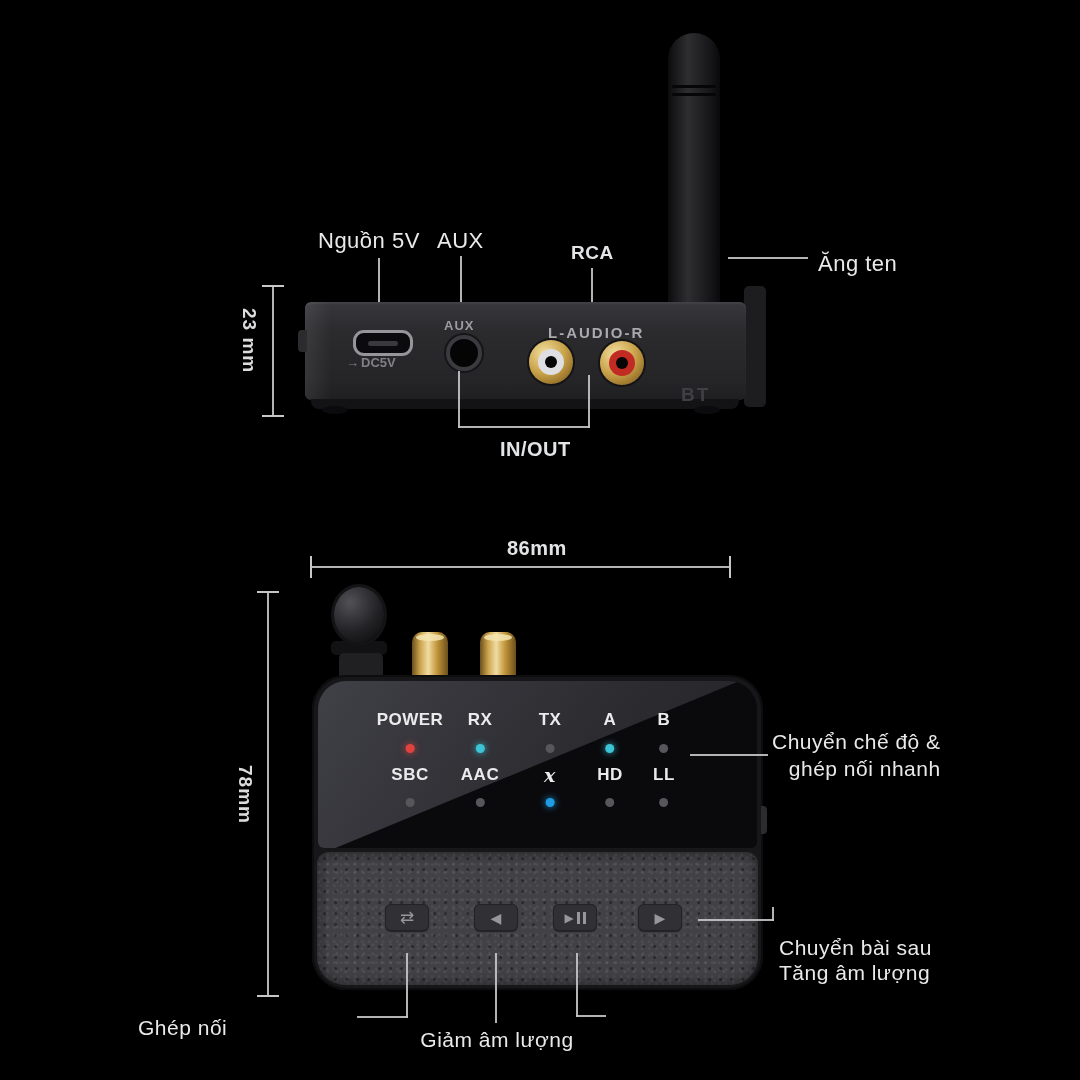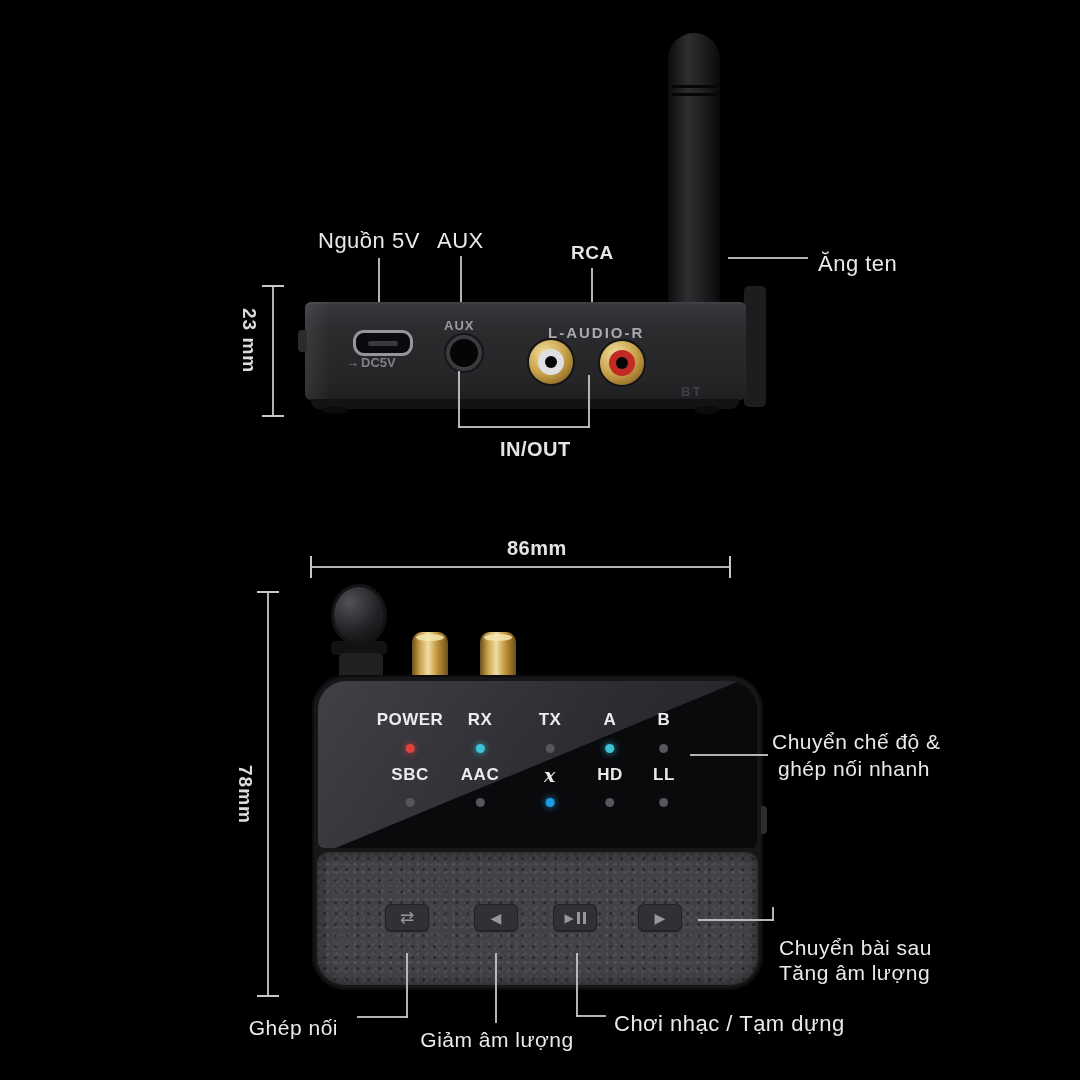"BT" .btt { font-size: 13px -> 19px }
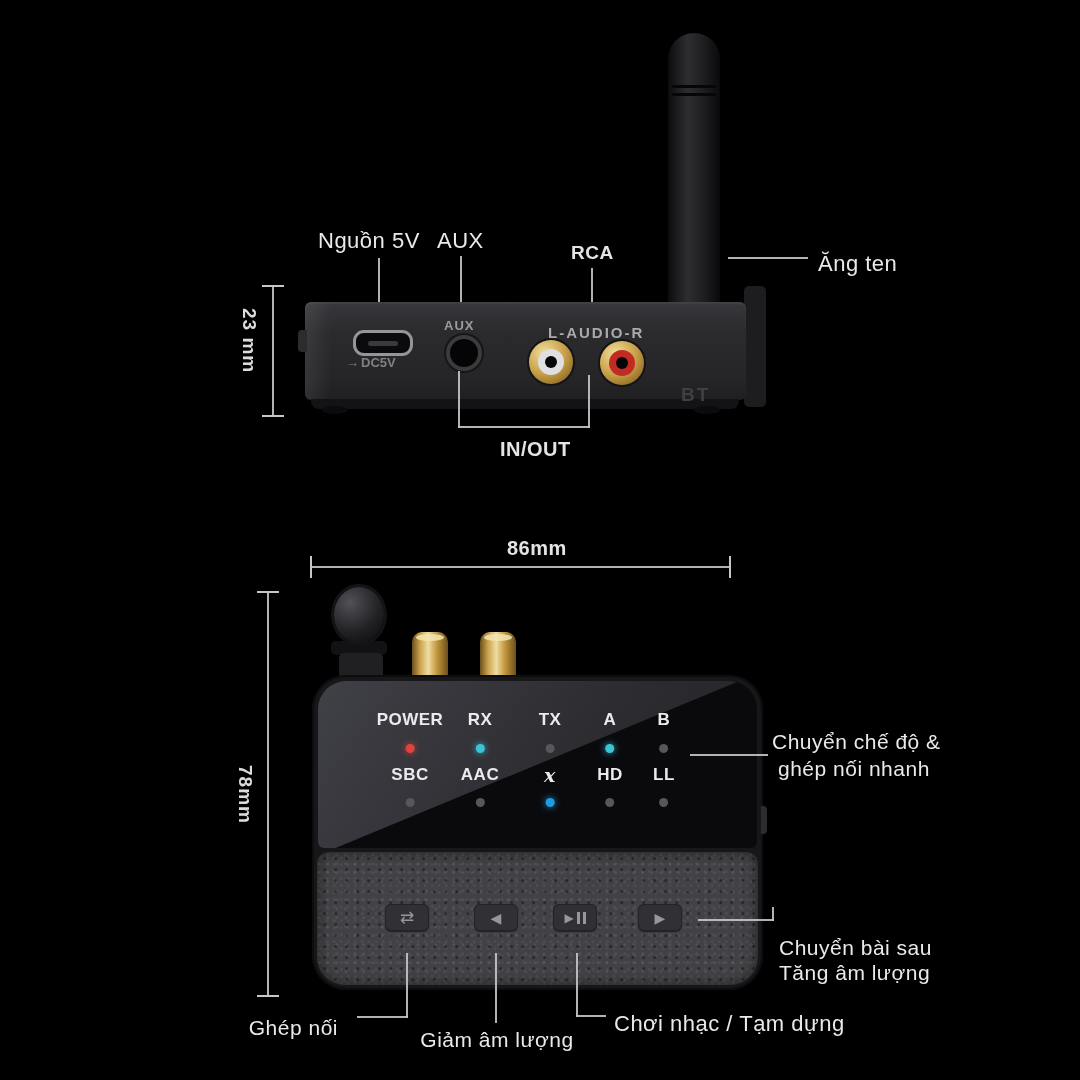"ghép nối nhanh" div { text-align: none -> right }
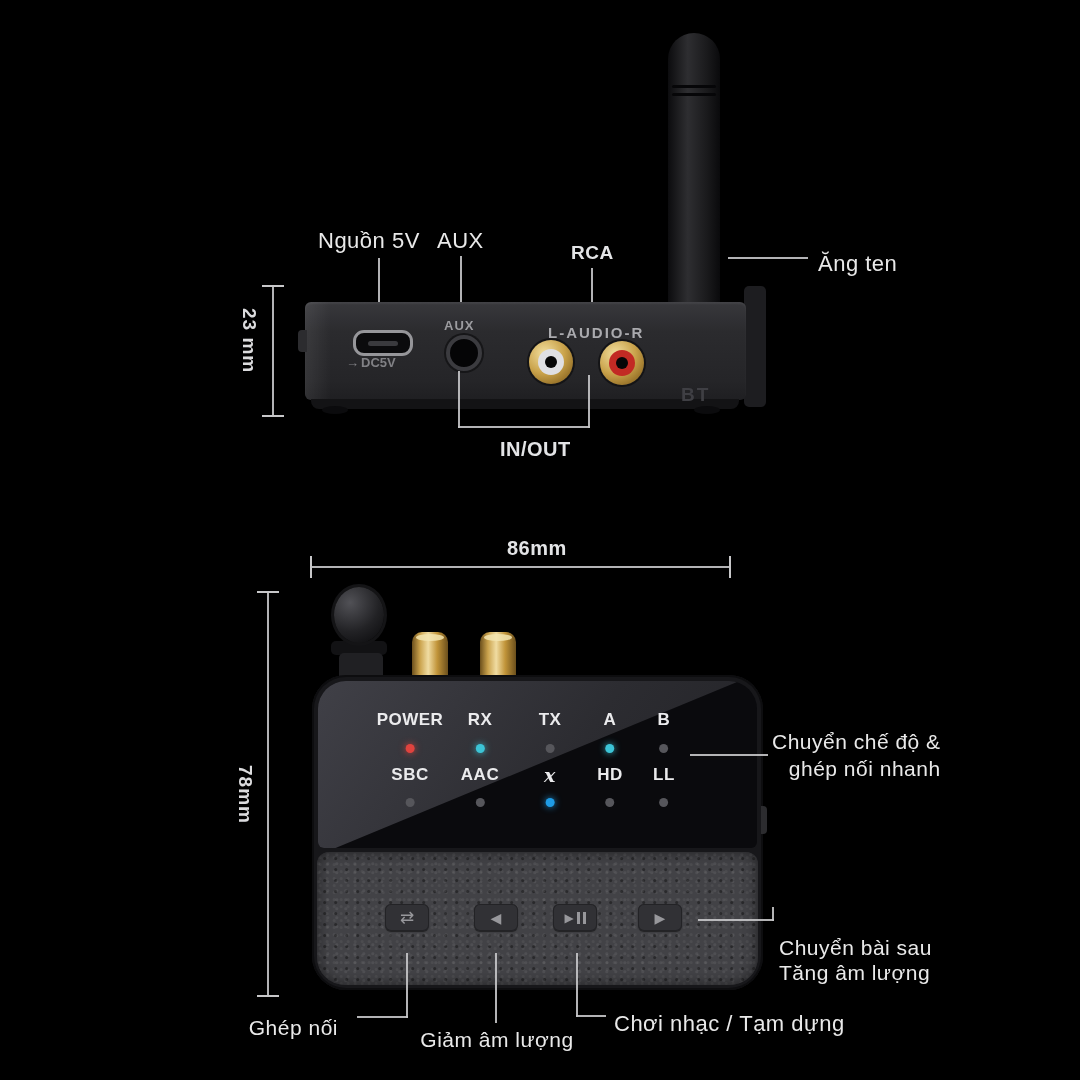"Ghép nối" div.abs { text-align: right -> left }
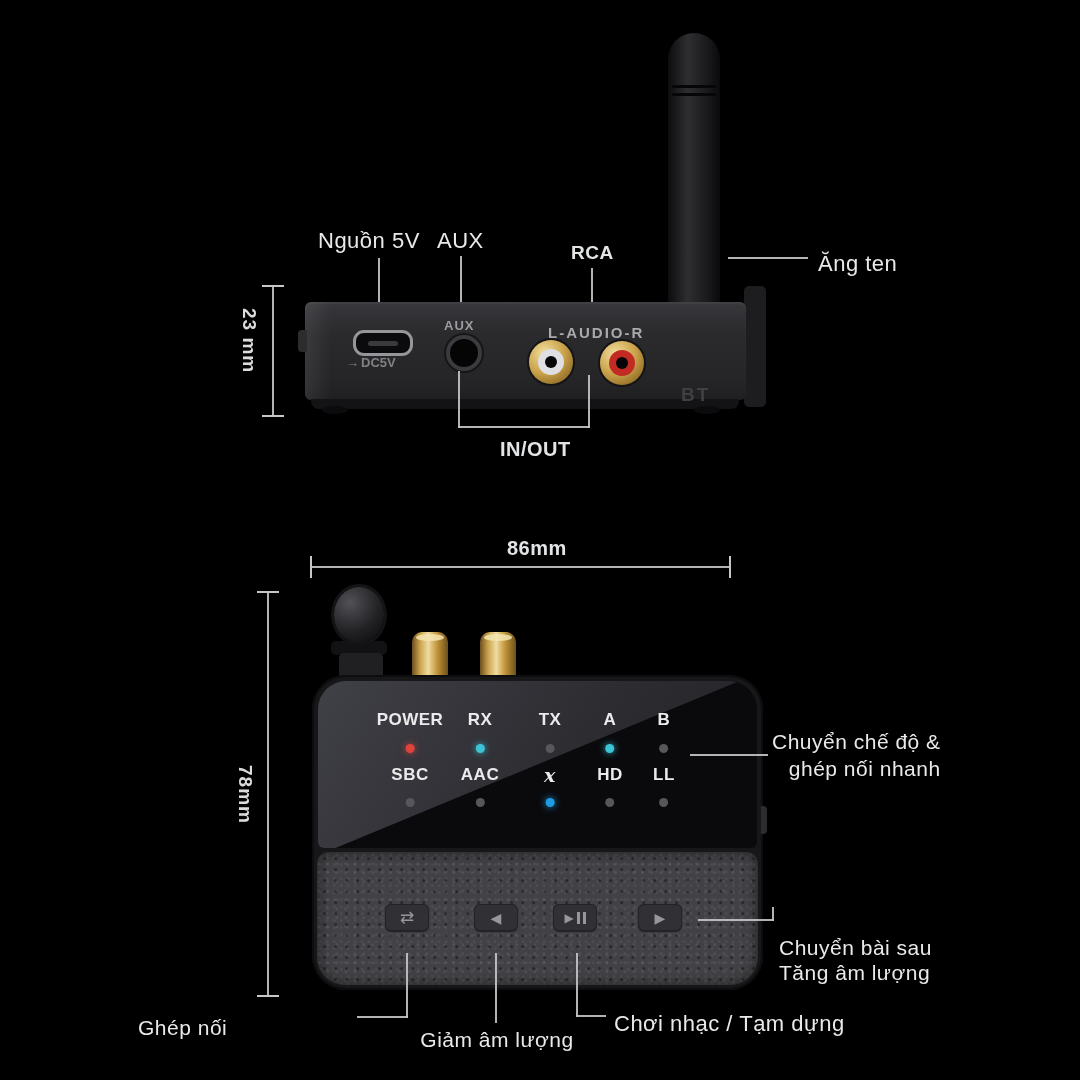"Chơi nhạc / Tạm dựng" div.abs { html: <div>Chơi nhạc / Tạm dựng</div> -> none }
